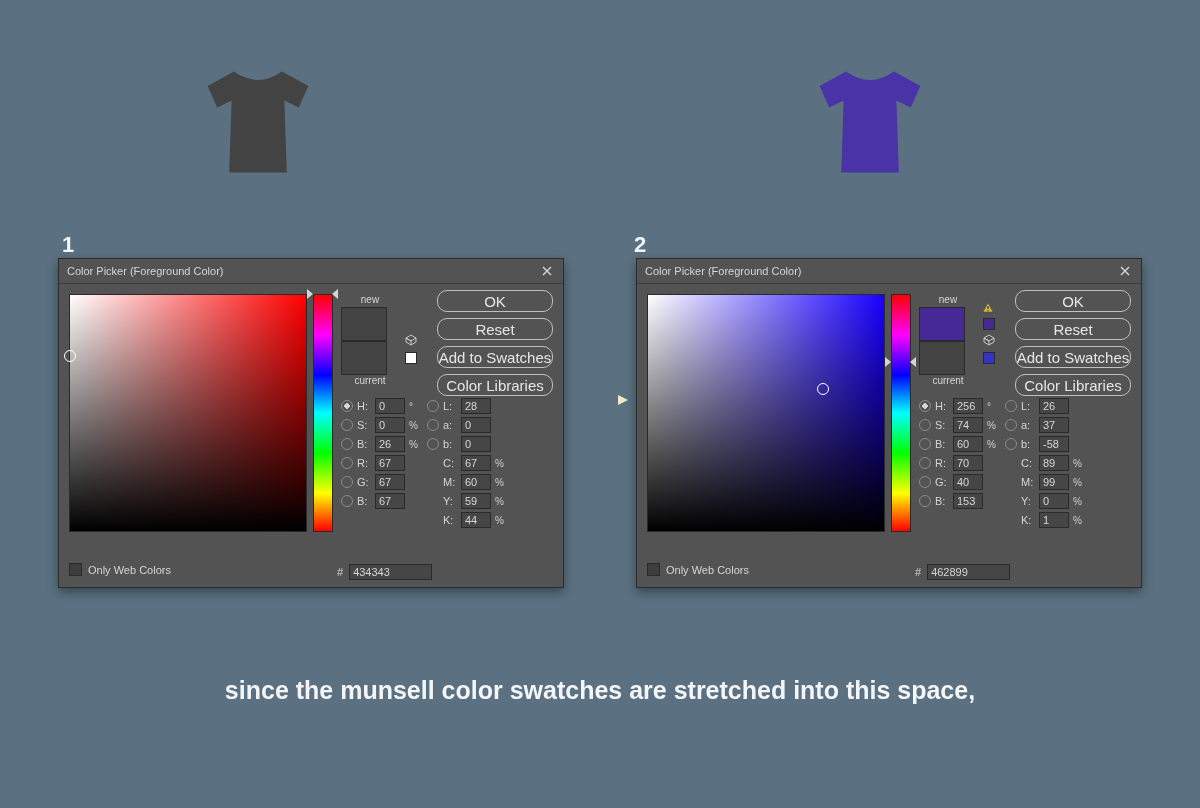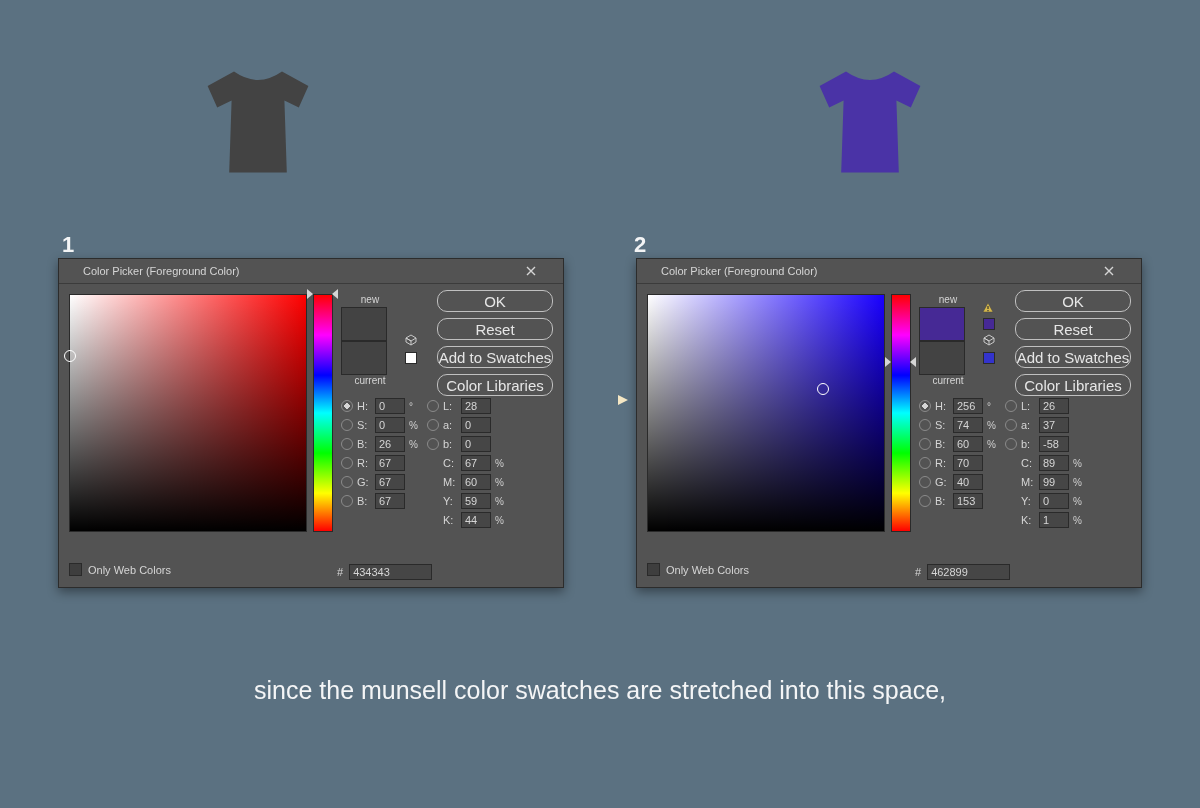"Color Picker (Foreground Color)" .titlebar { padding: 0 24px -> 0 8px }
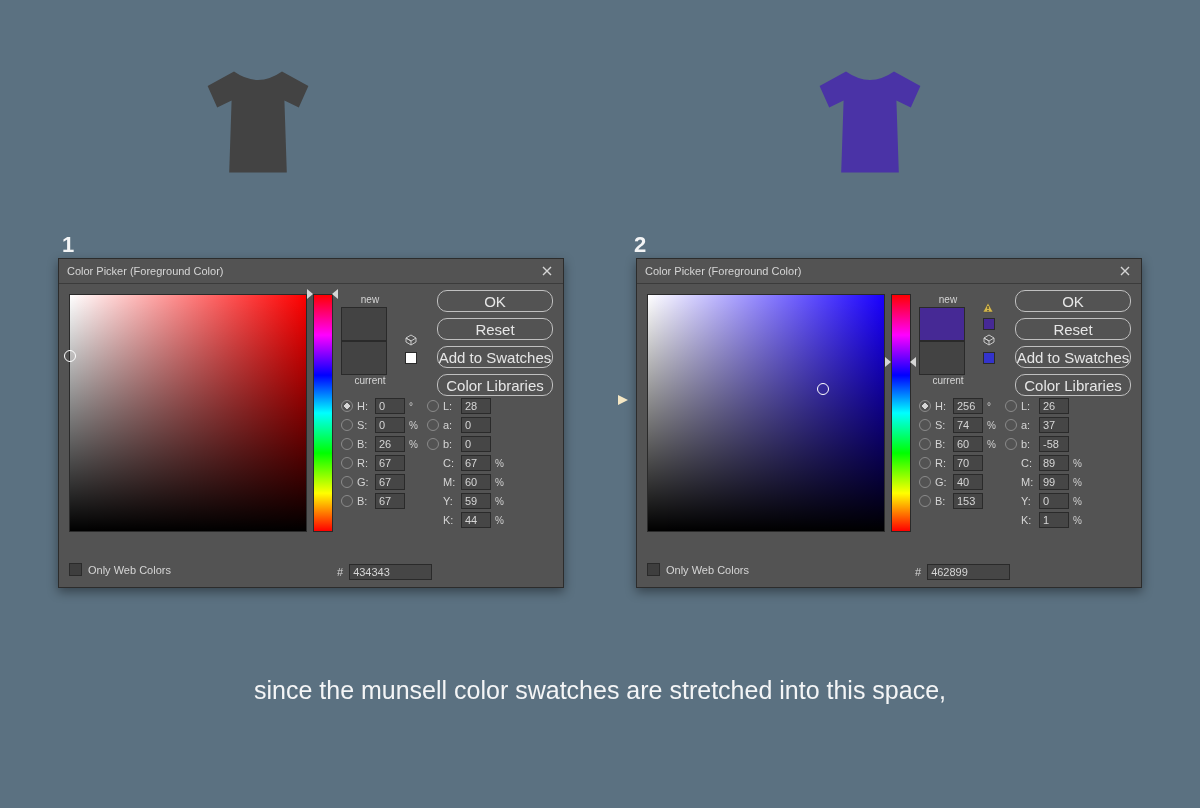"since the munsell color swatches" .caption { font-weight: 400 -> 700 }
